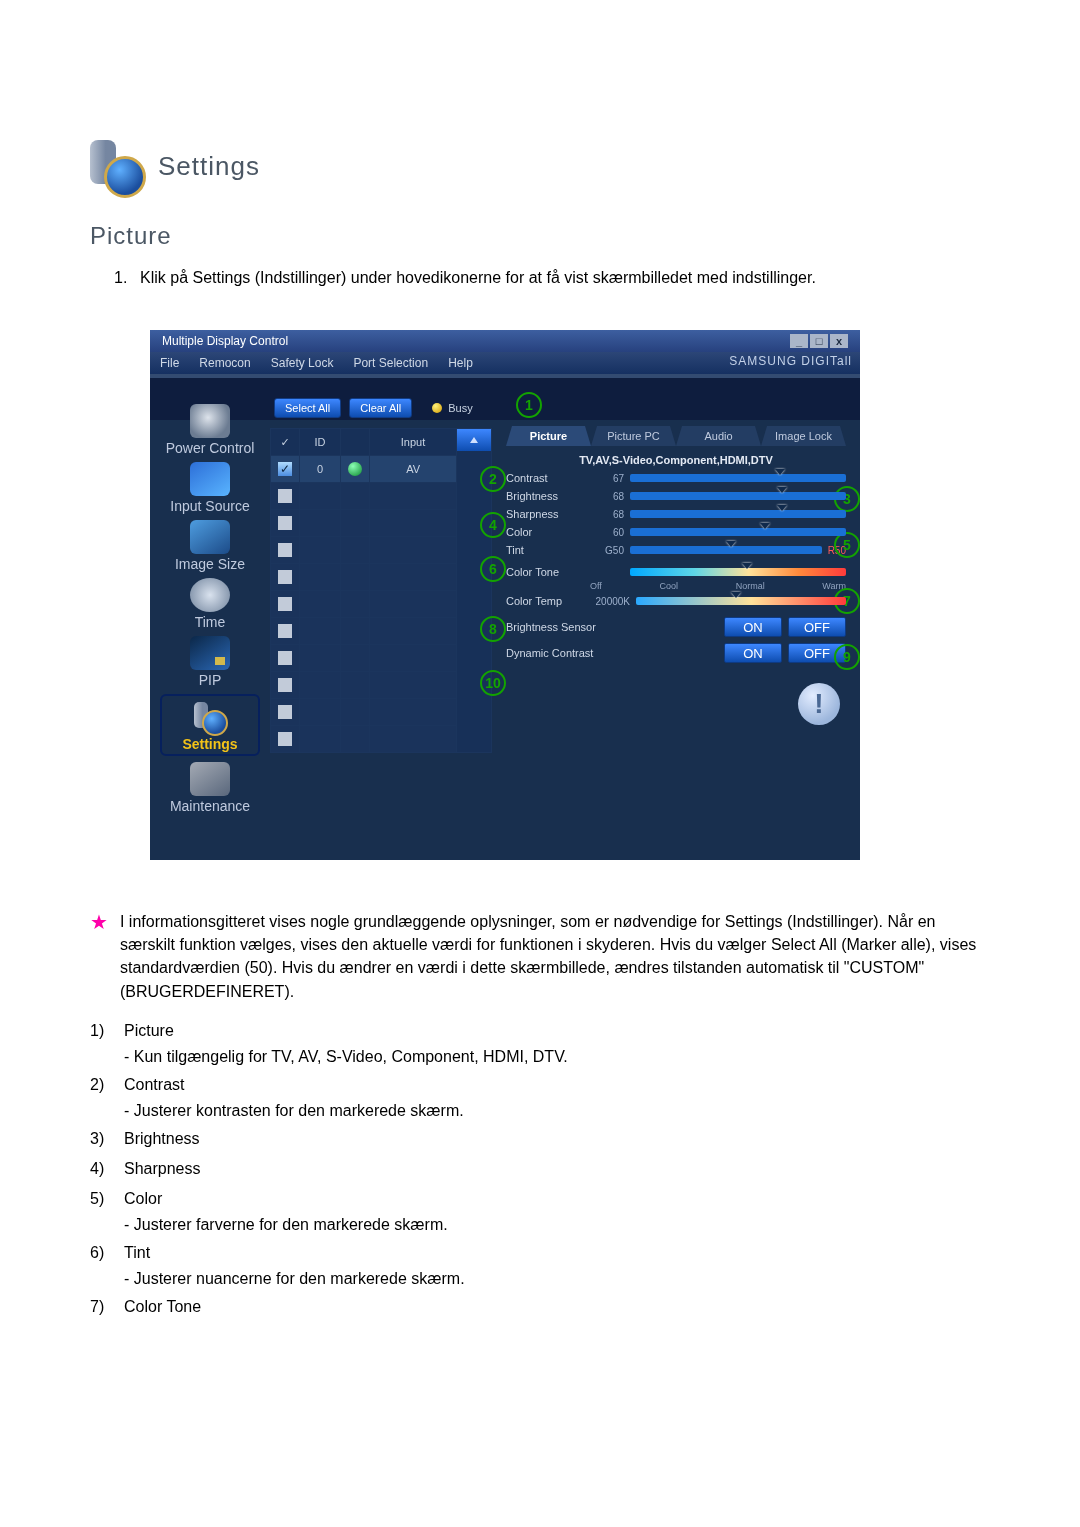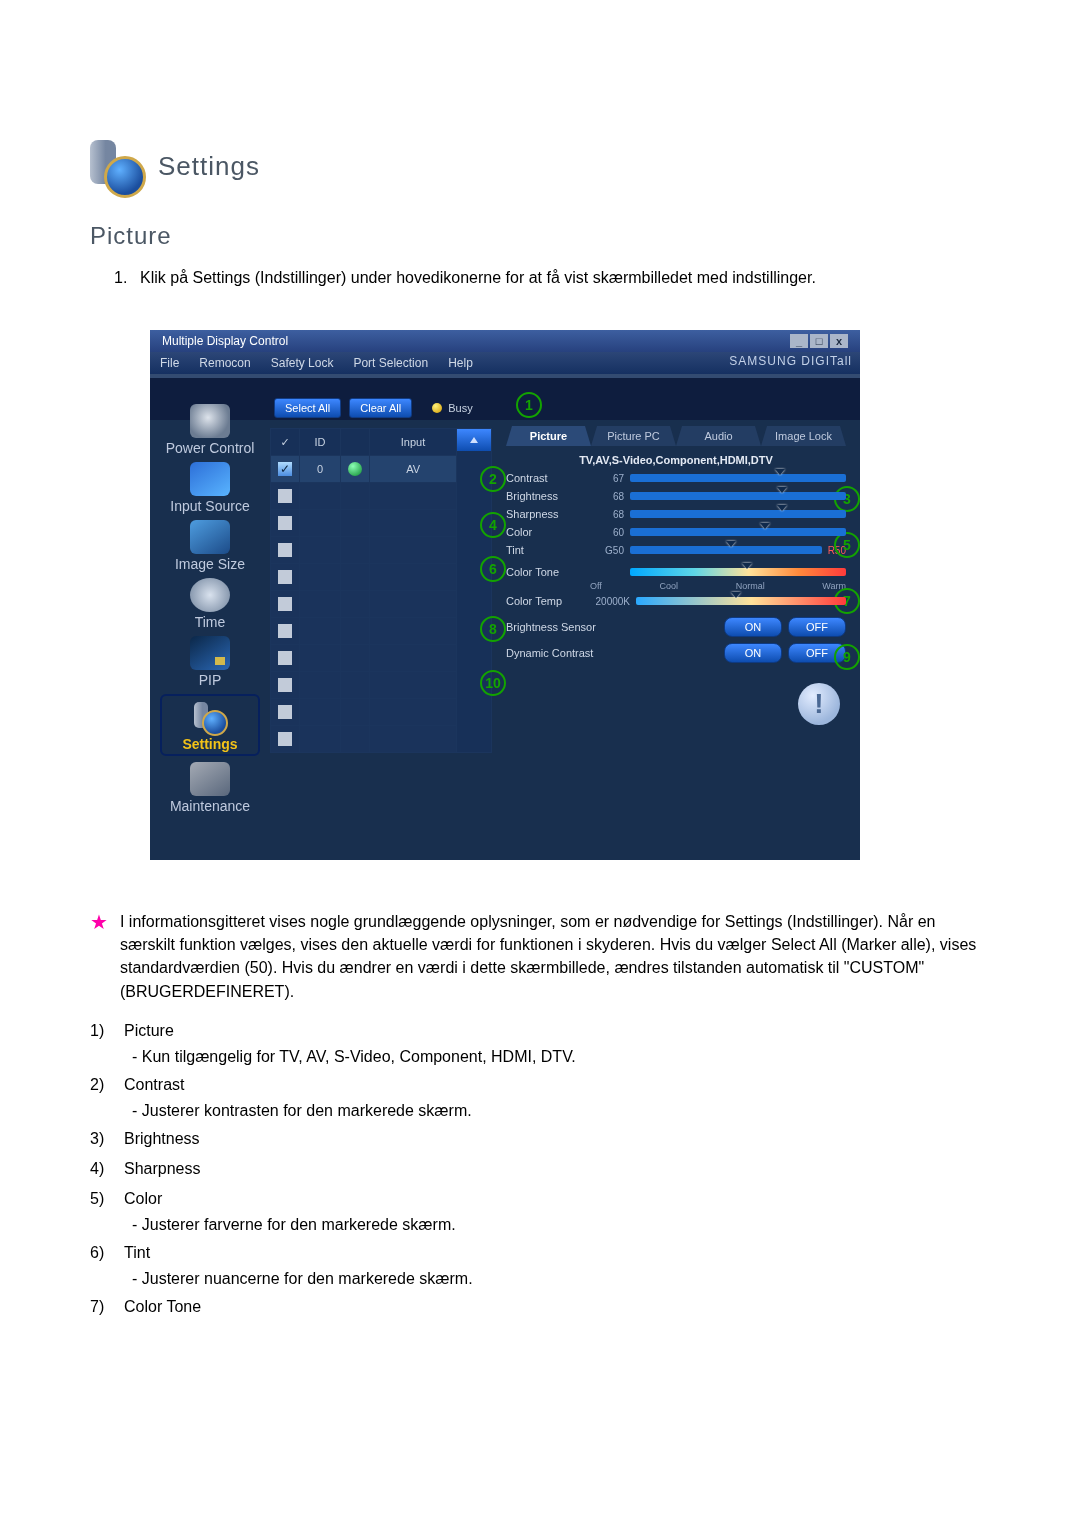"ON" .btn-onoff { border-radius: 8px -> 2px; font-size: 11px -> 13px }
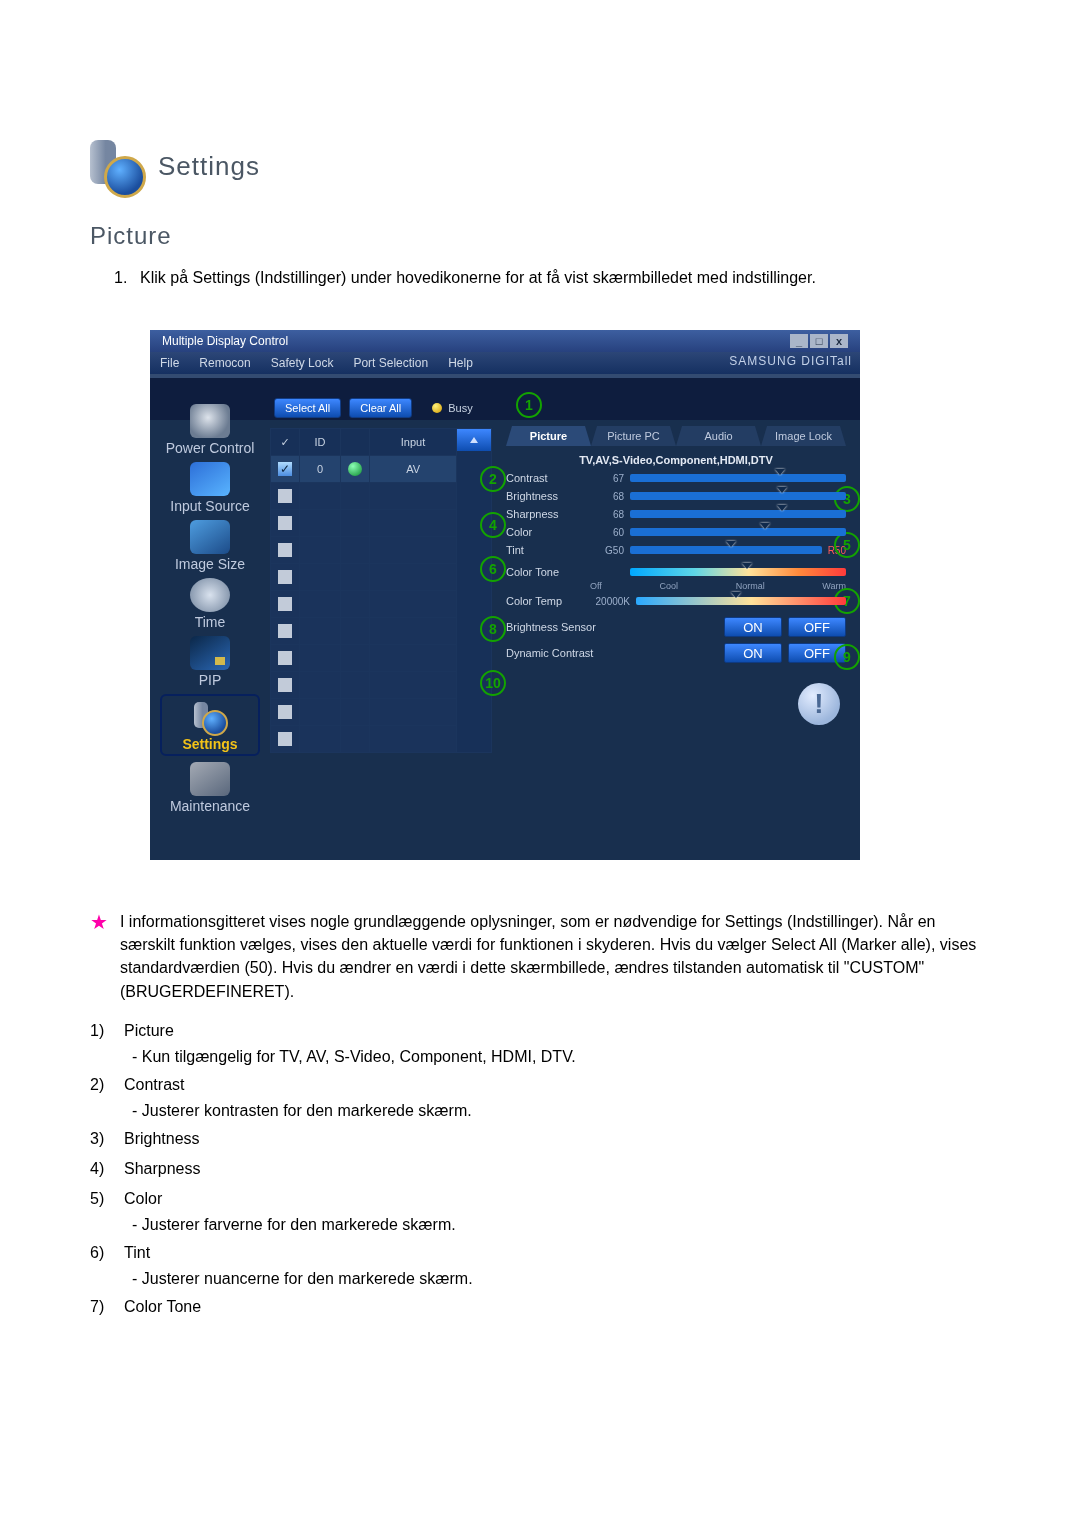"- Kun tilgængelig for TV," .numlist .body .desc { margin-left: 8px -> 0 }
